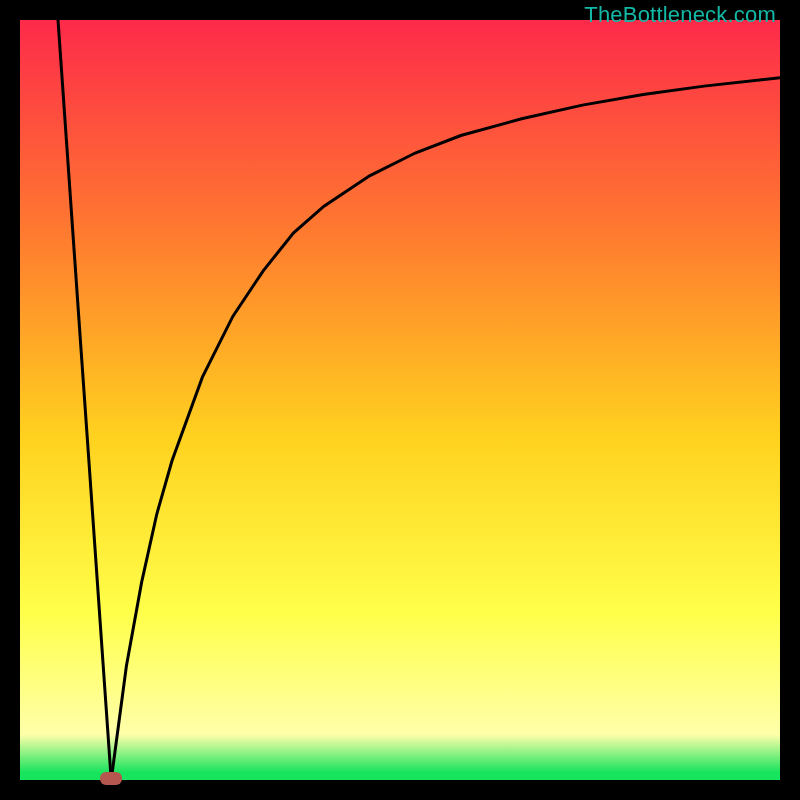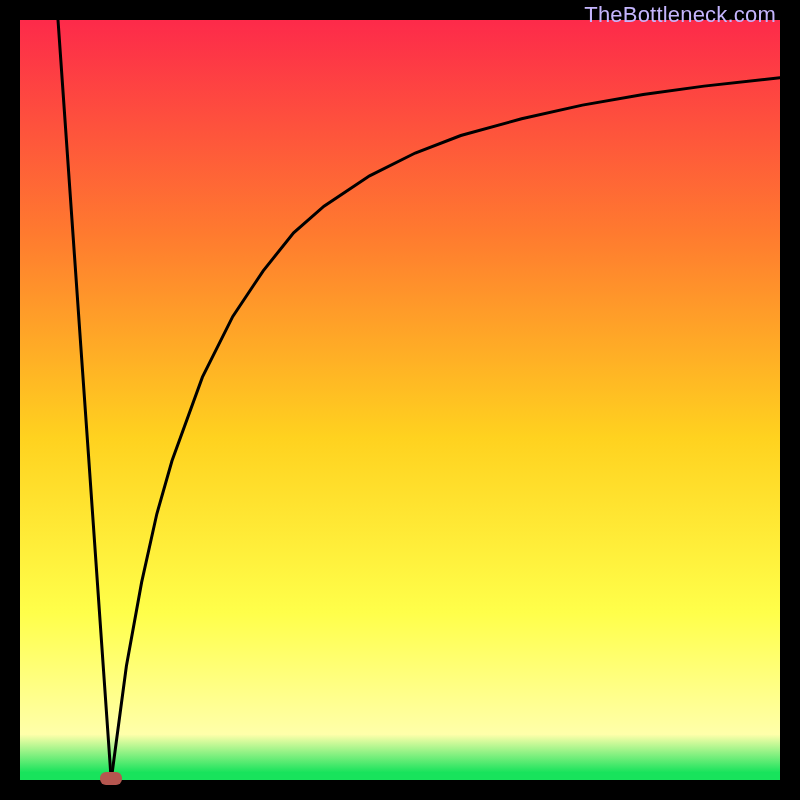"TheBottleneck.com" .watermark { color: #c4b5fd -> #14b8a6 }
